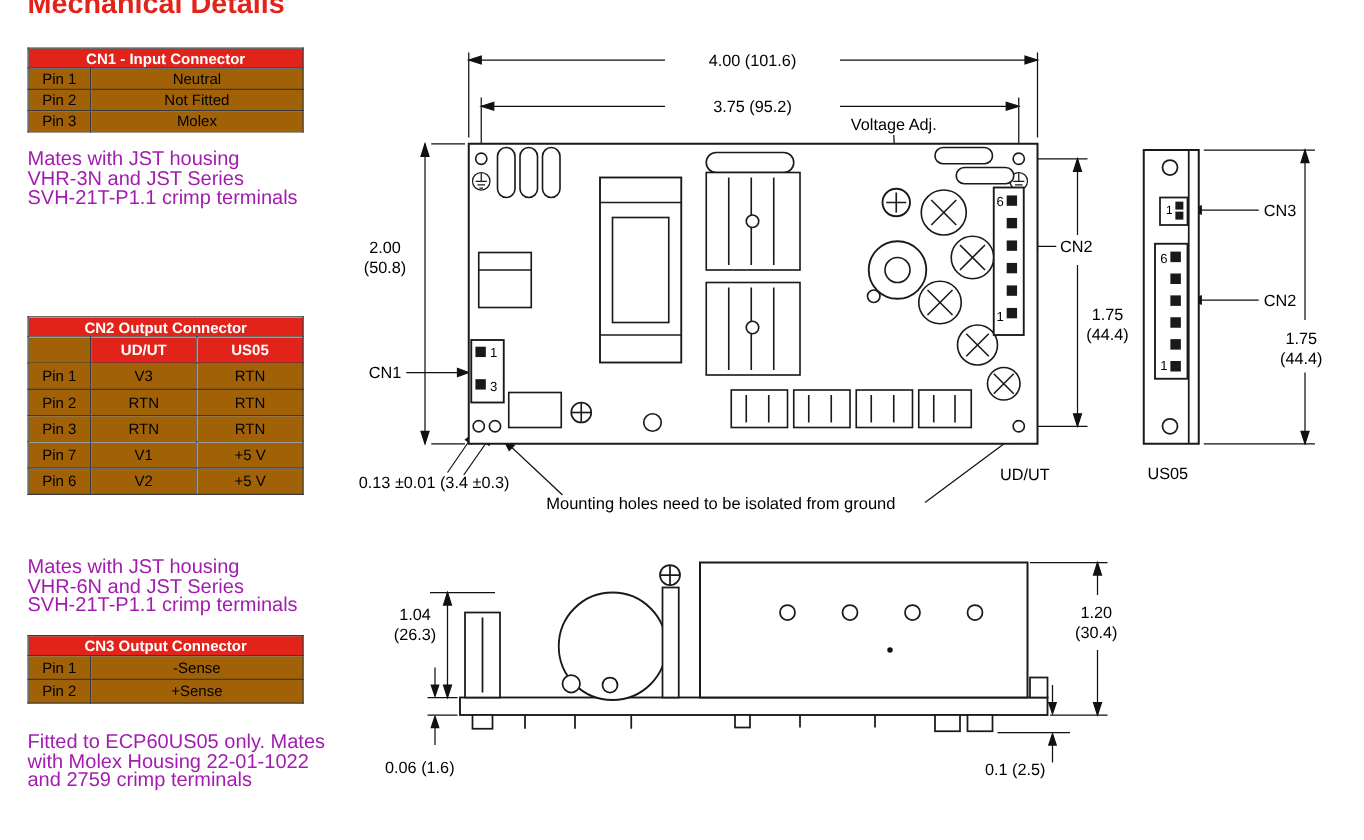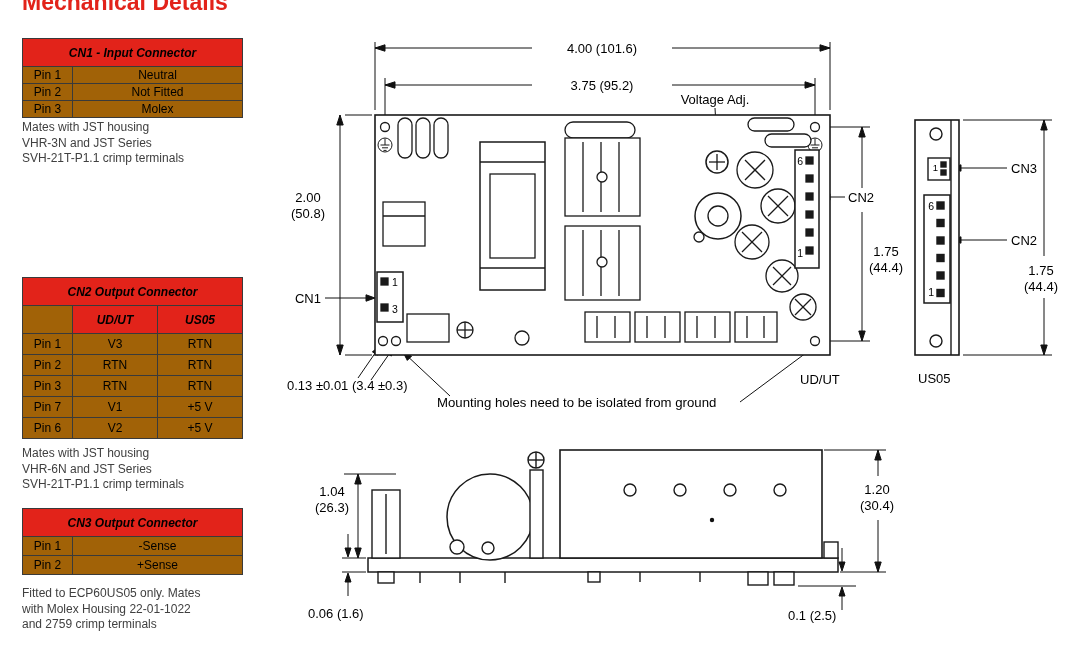"CN1 - Input Connector" table.con th { color: #000000 -> #ffffff; font-style: italic -> none; height: 28px -> 16px }
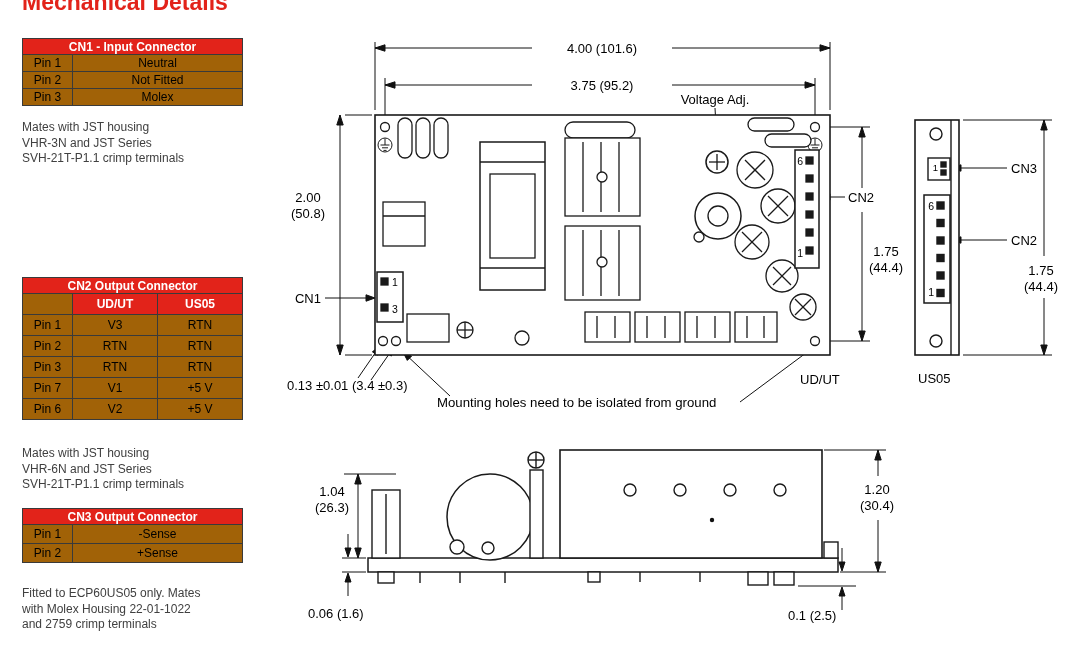"Mates with JST housing" .note { color: #404040 -> #a21caf; font-size: 12px -> 16px }
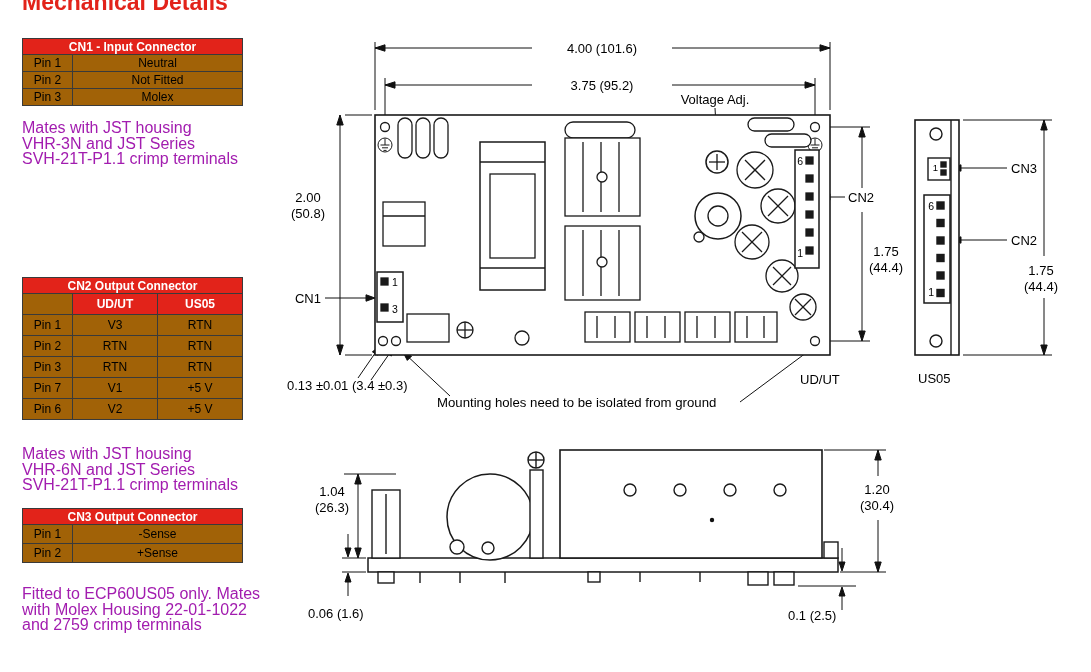"CN2 Output Connector" table.con { margin-top: 24px -> none }
